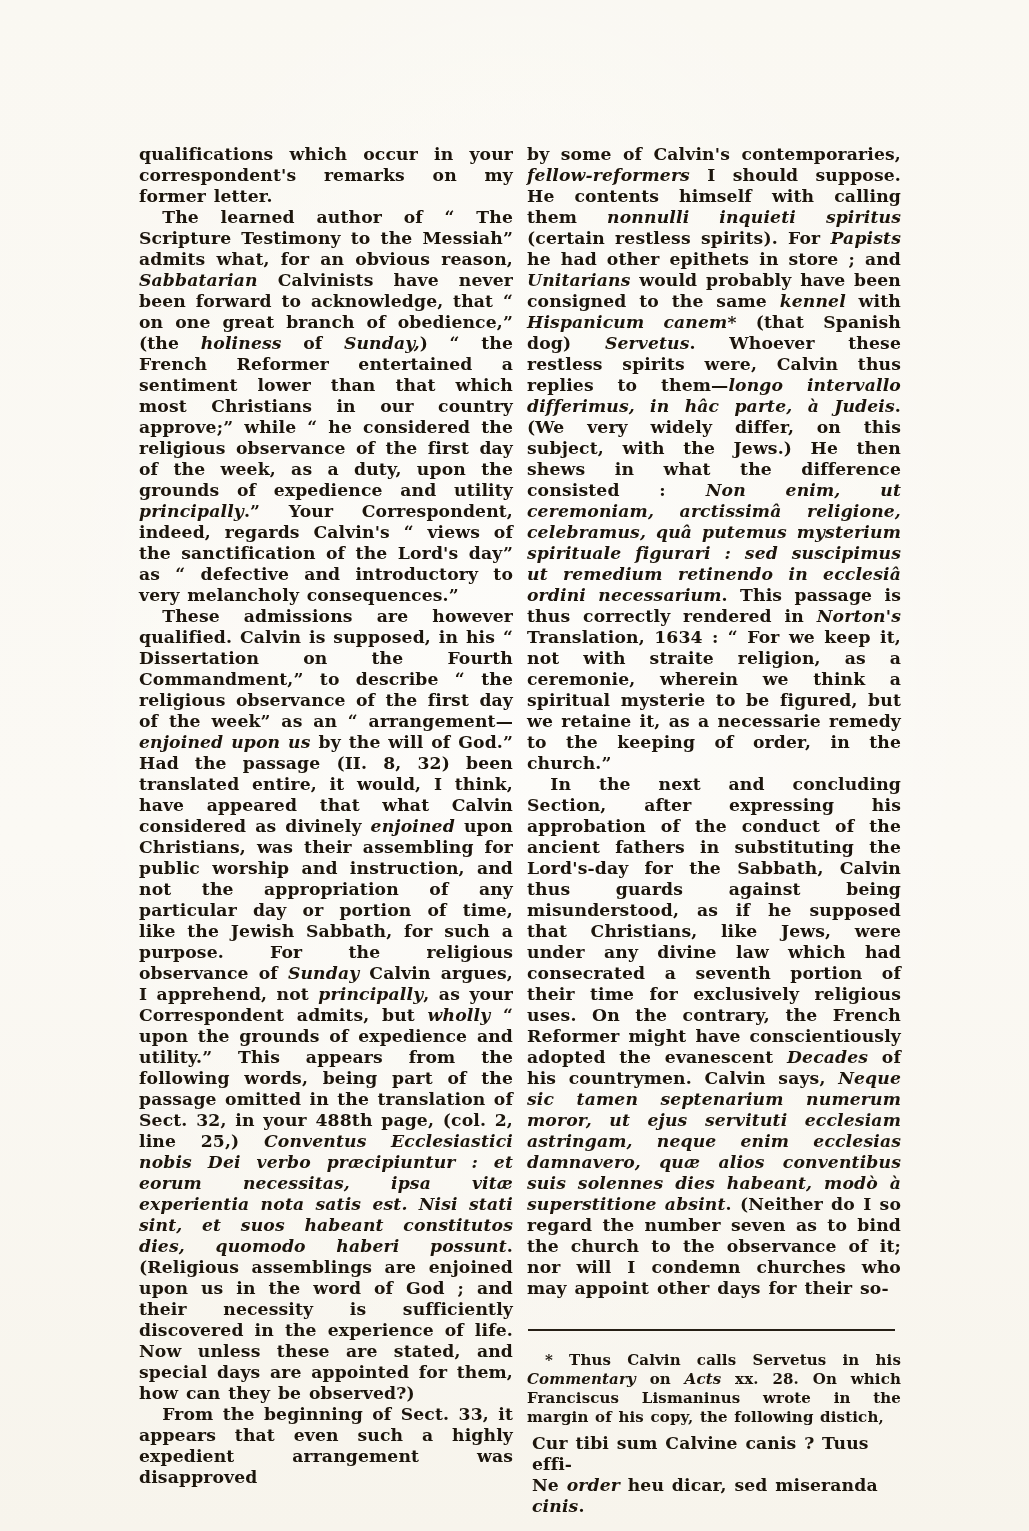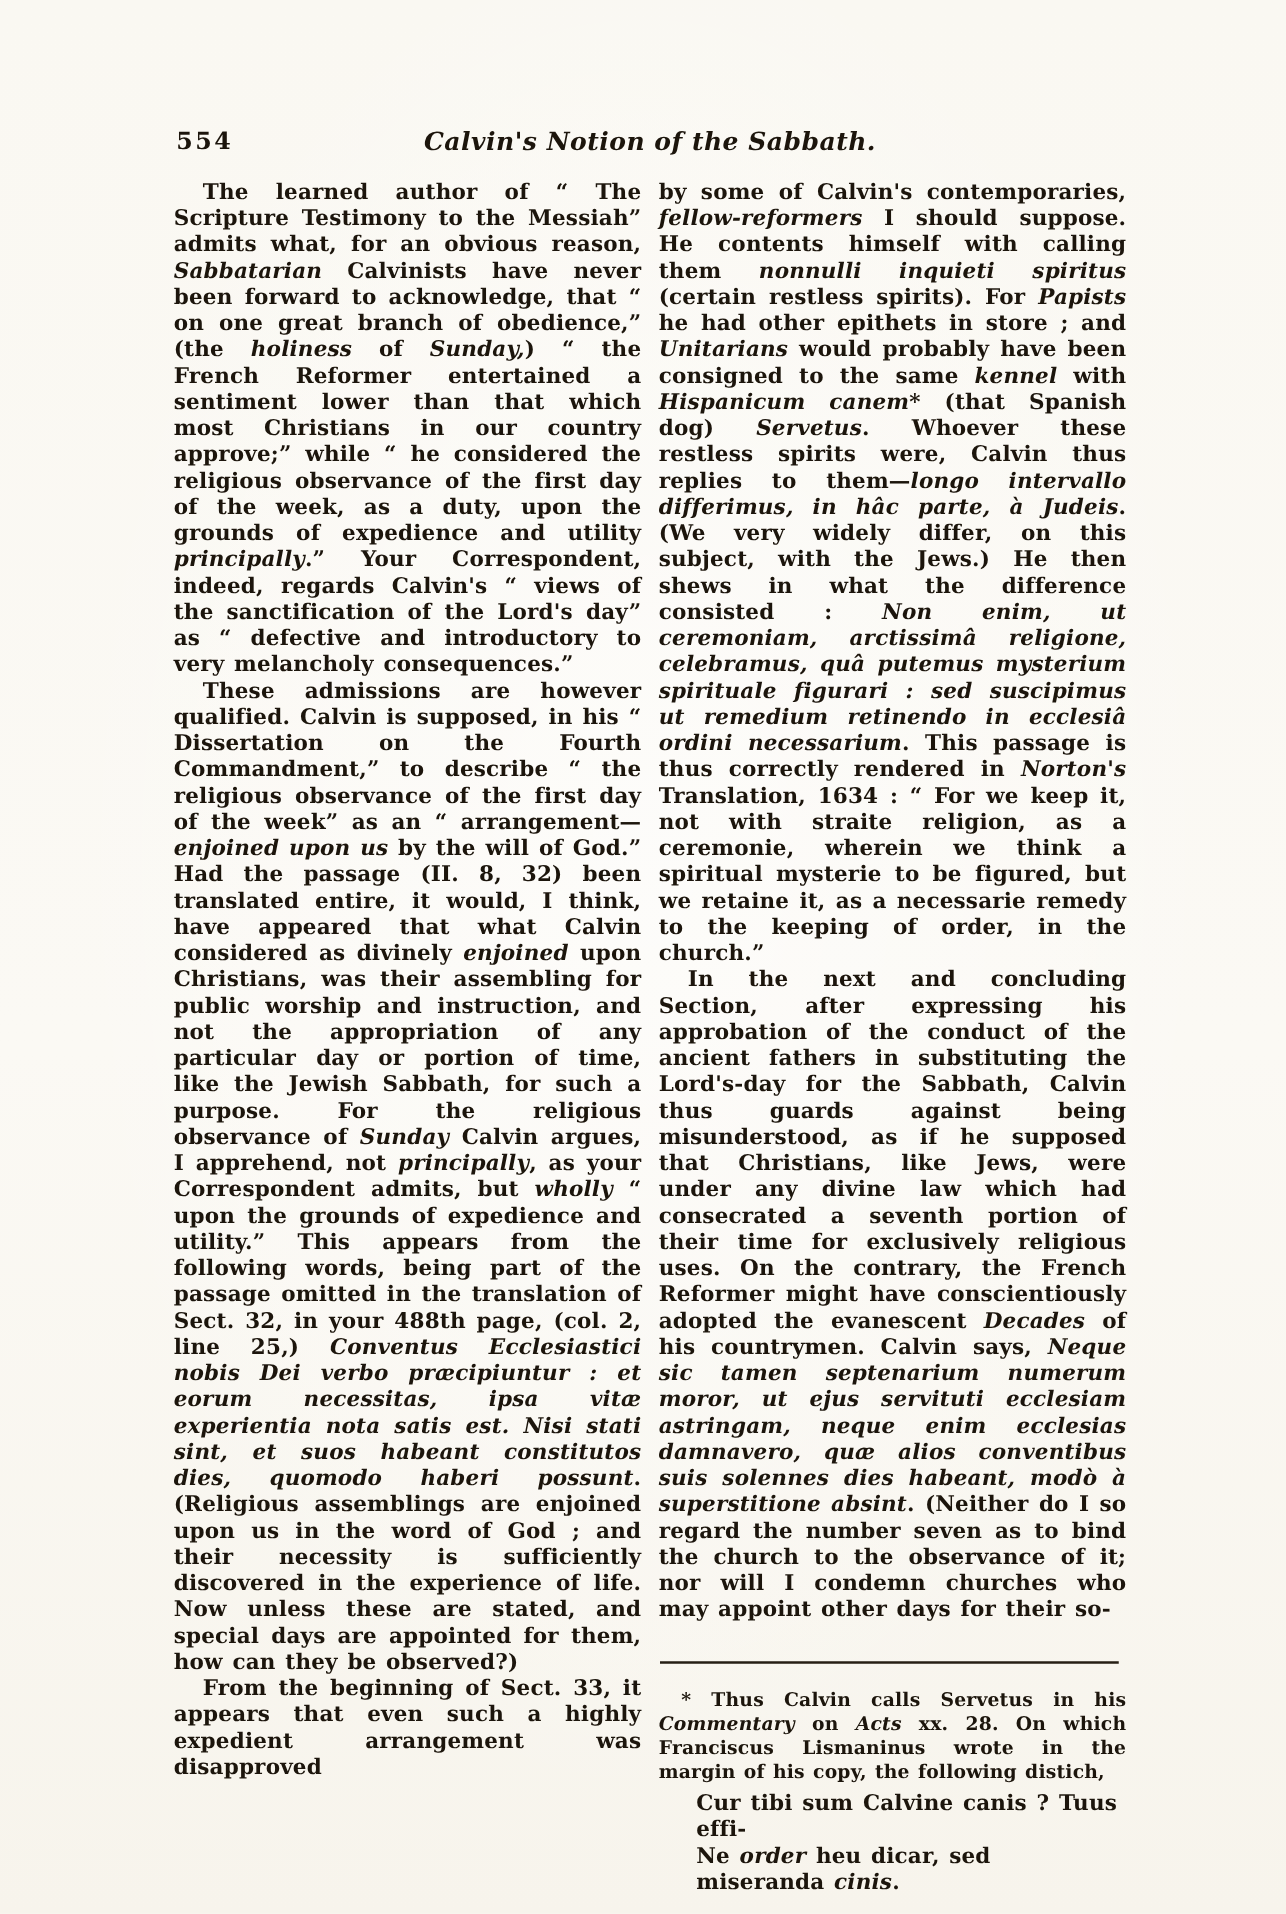"554" div.header { html: <div> <span>554</span> <span>Calvin's Notion of the Sabbath.</span> </div> -> none }
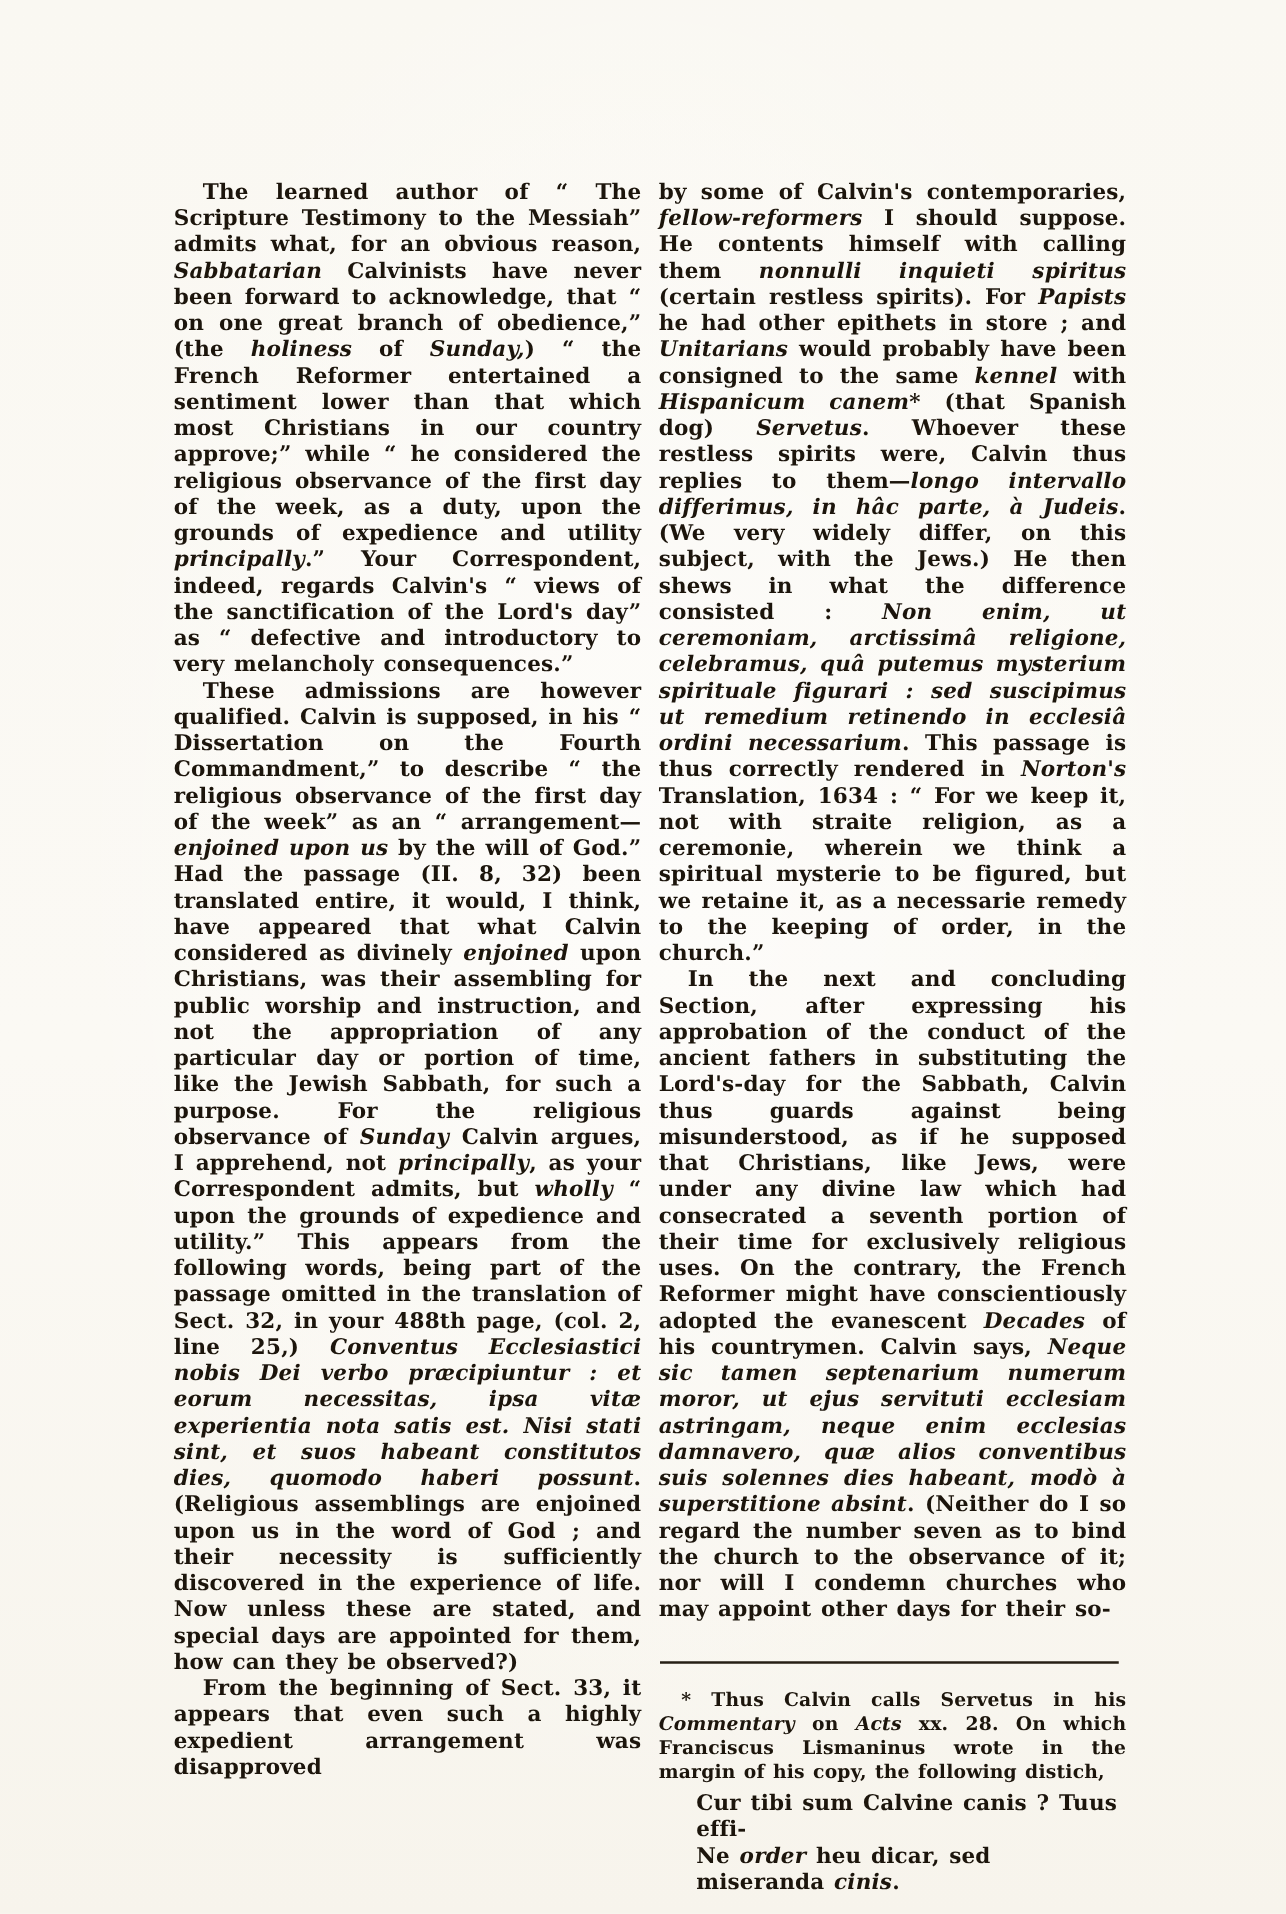"qualifications which occur in your" p { html: none -> <p>qualifications which occur in your correspondent's remarks on my former letter.</p> }
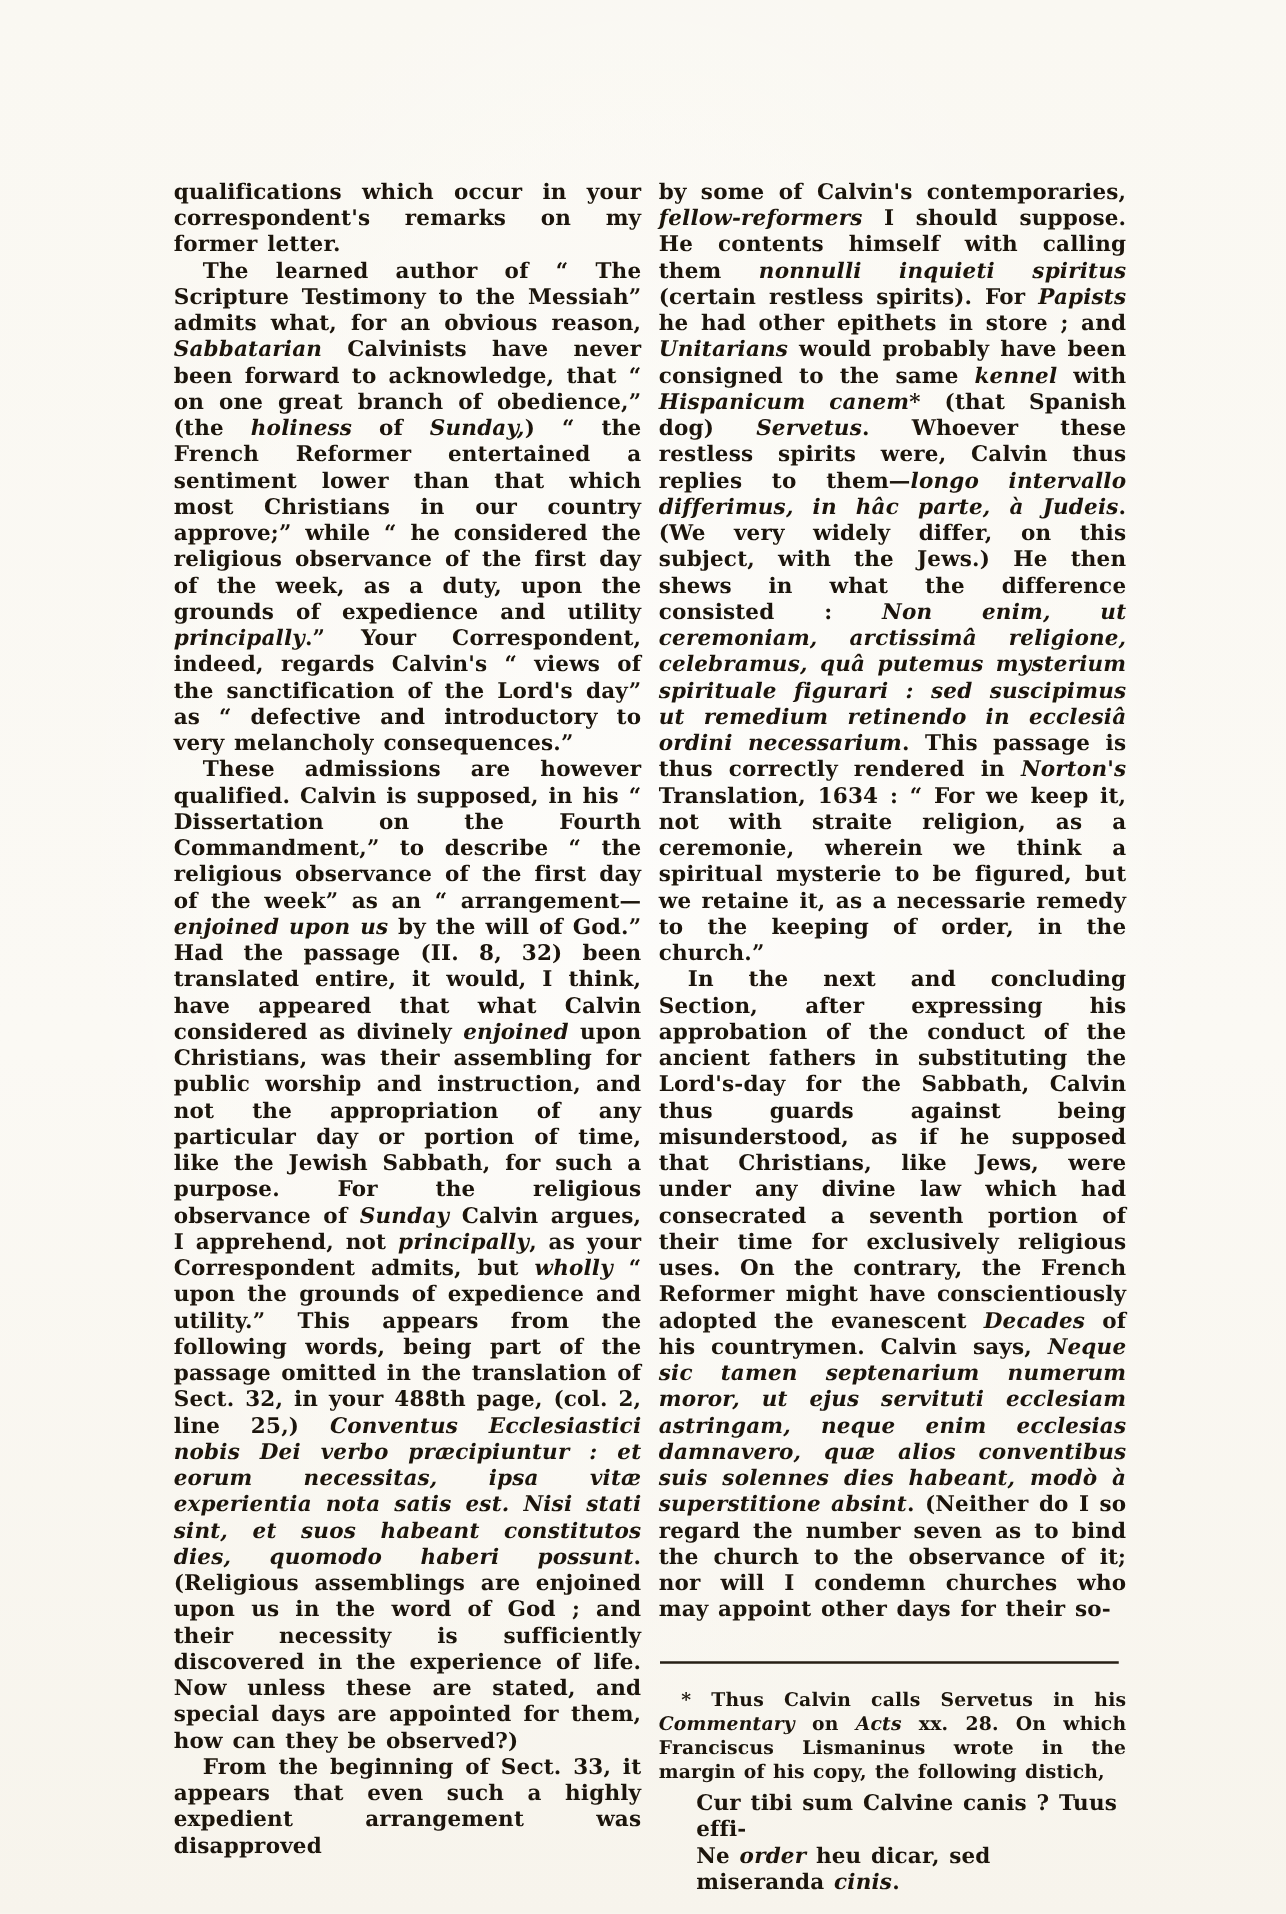"Cur tibi sum Calvine canis" .verse-line.ind1 { margin-left: 30px -> 5px }
